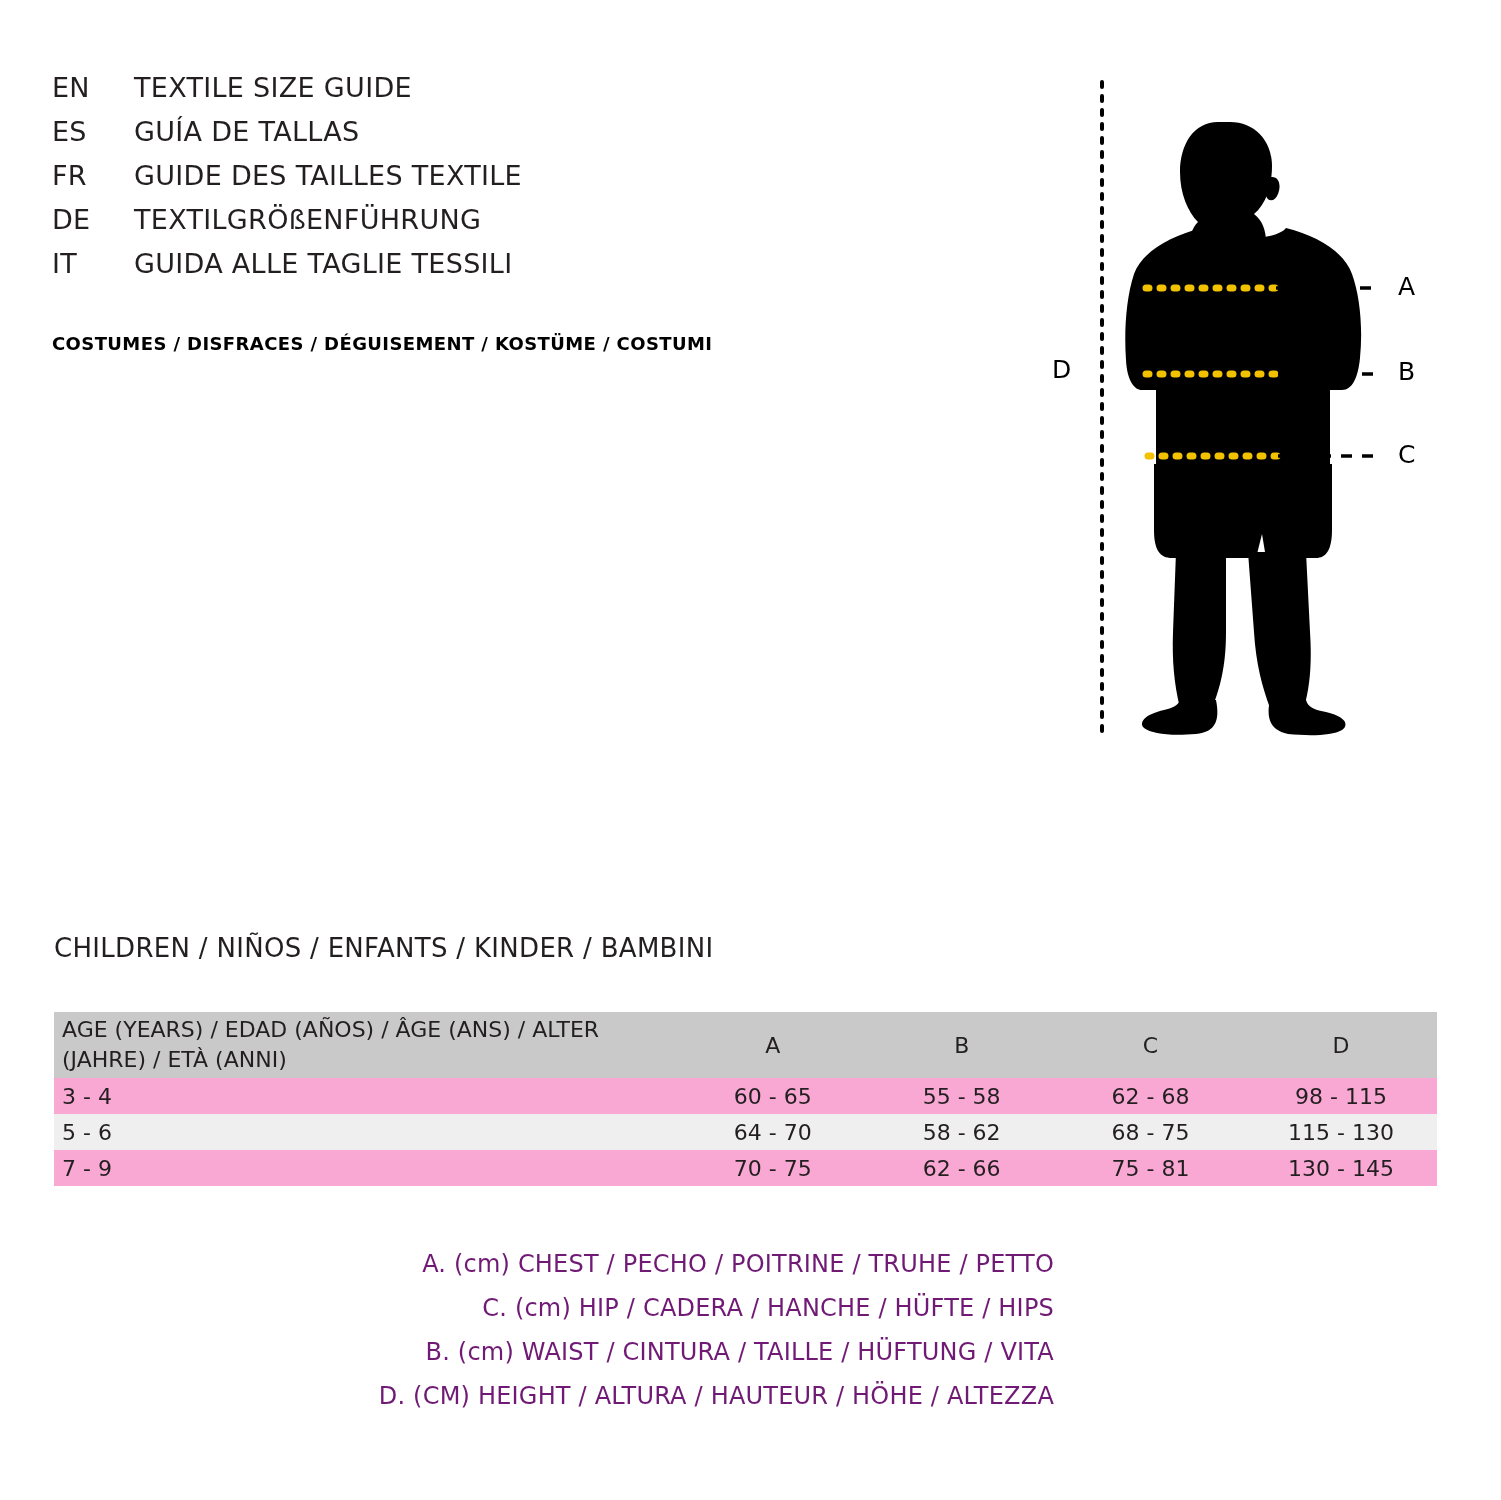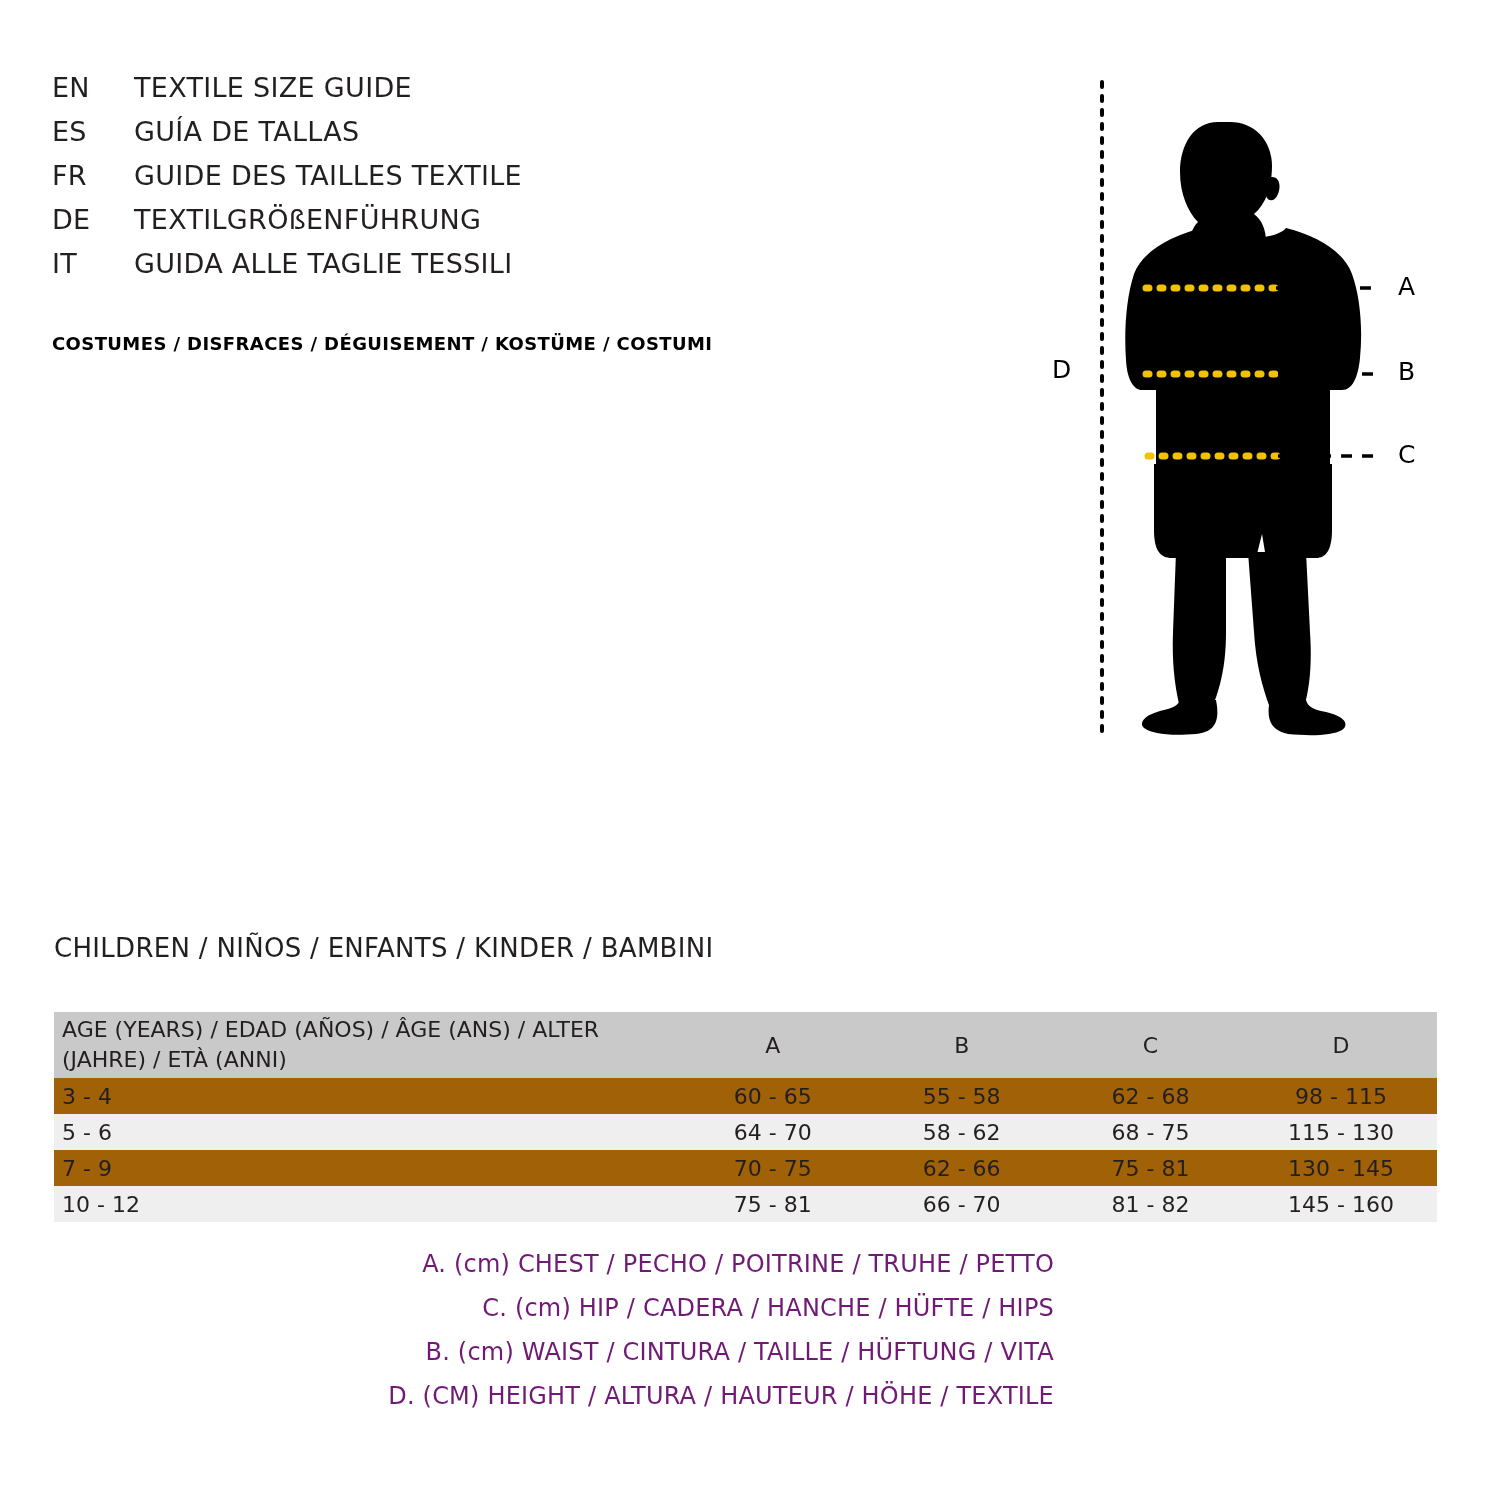"3 - 4" table.size-table tbody tr.odd td { background: #a16207 -> #f9a8d4 }
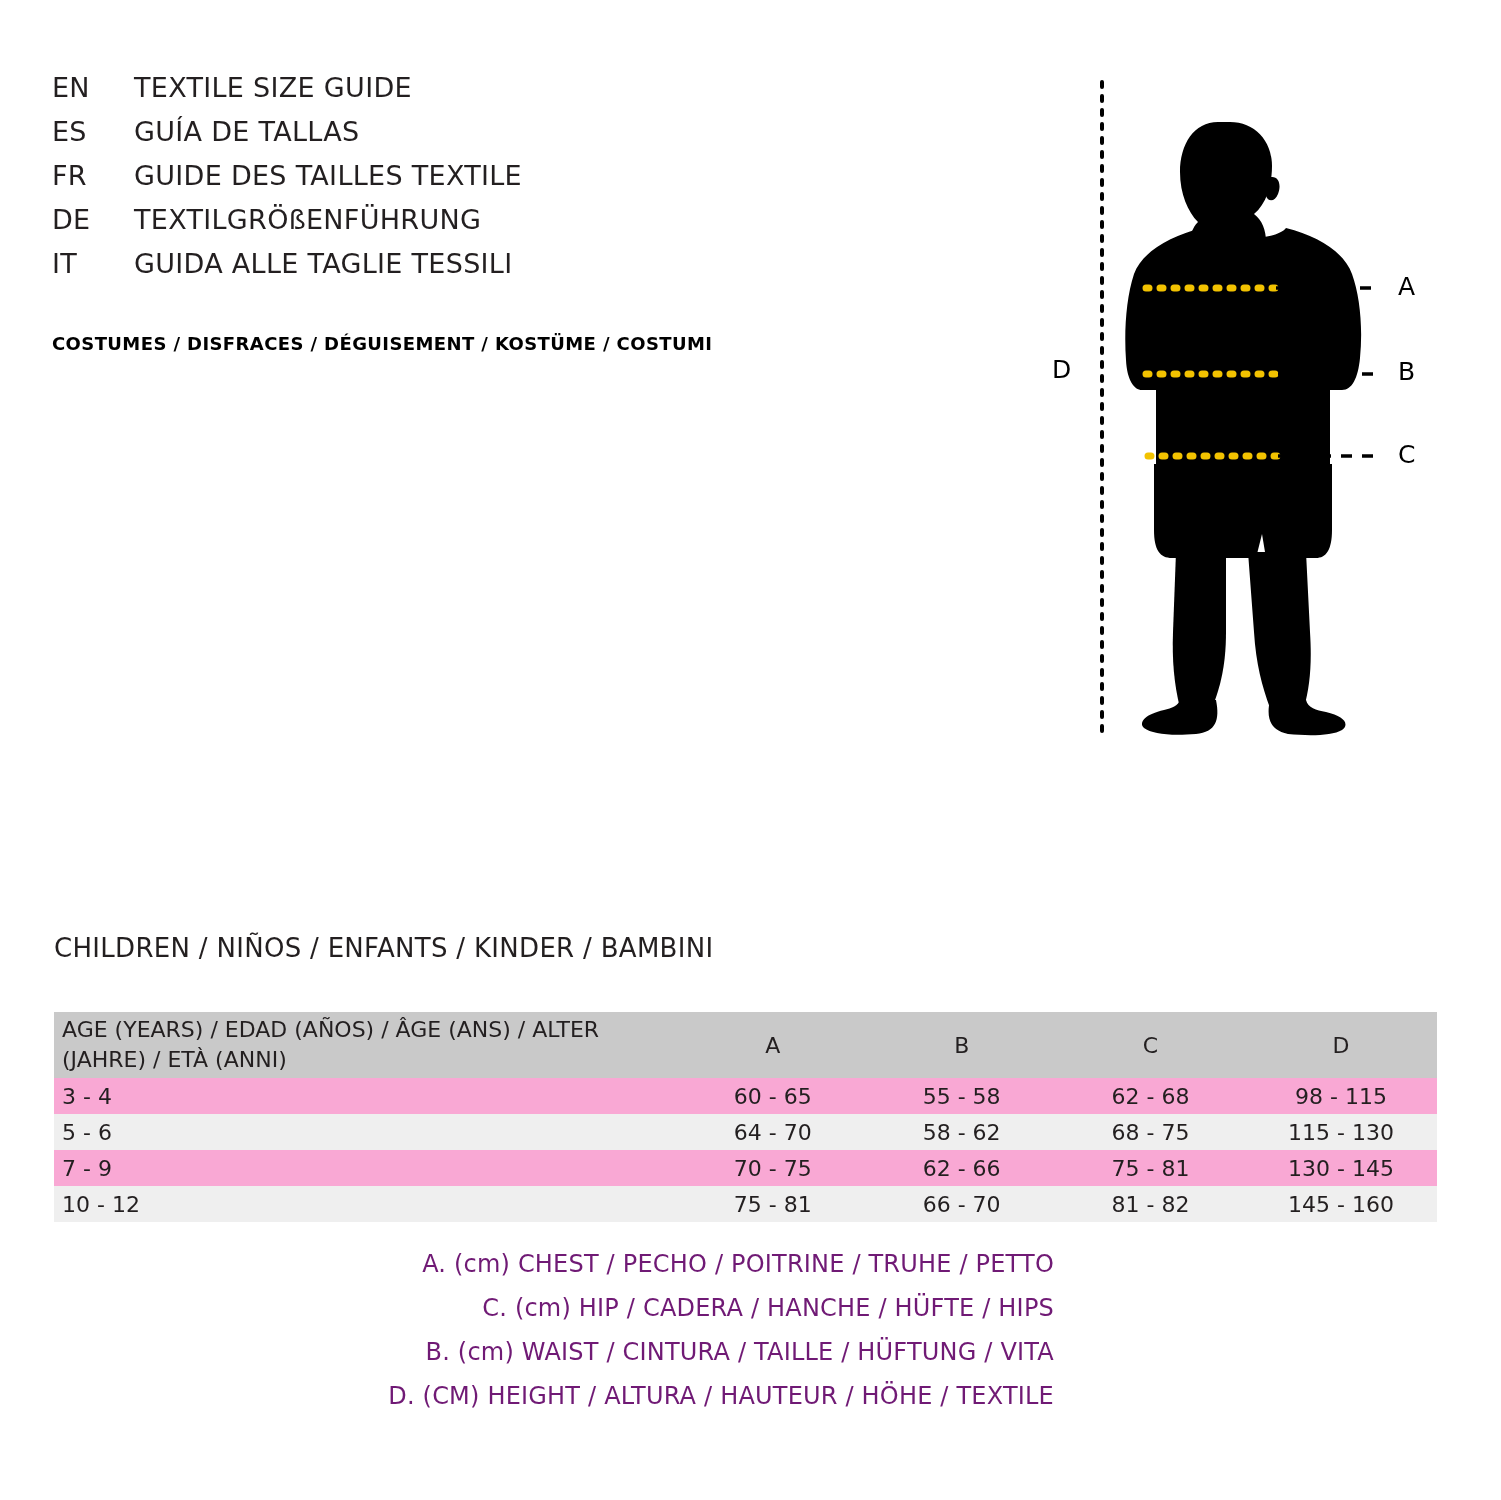"10 - 12" tr.even { html: <tr> <td>10 - 12</td> <td>75 - 81</td> <td>66 - 70</td> <td>81 - 82</td> <td>145 - 160</td> </tr> -> none }
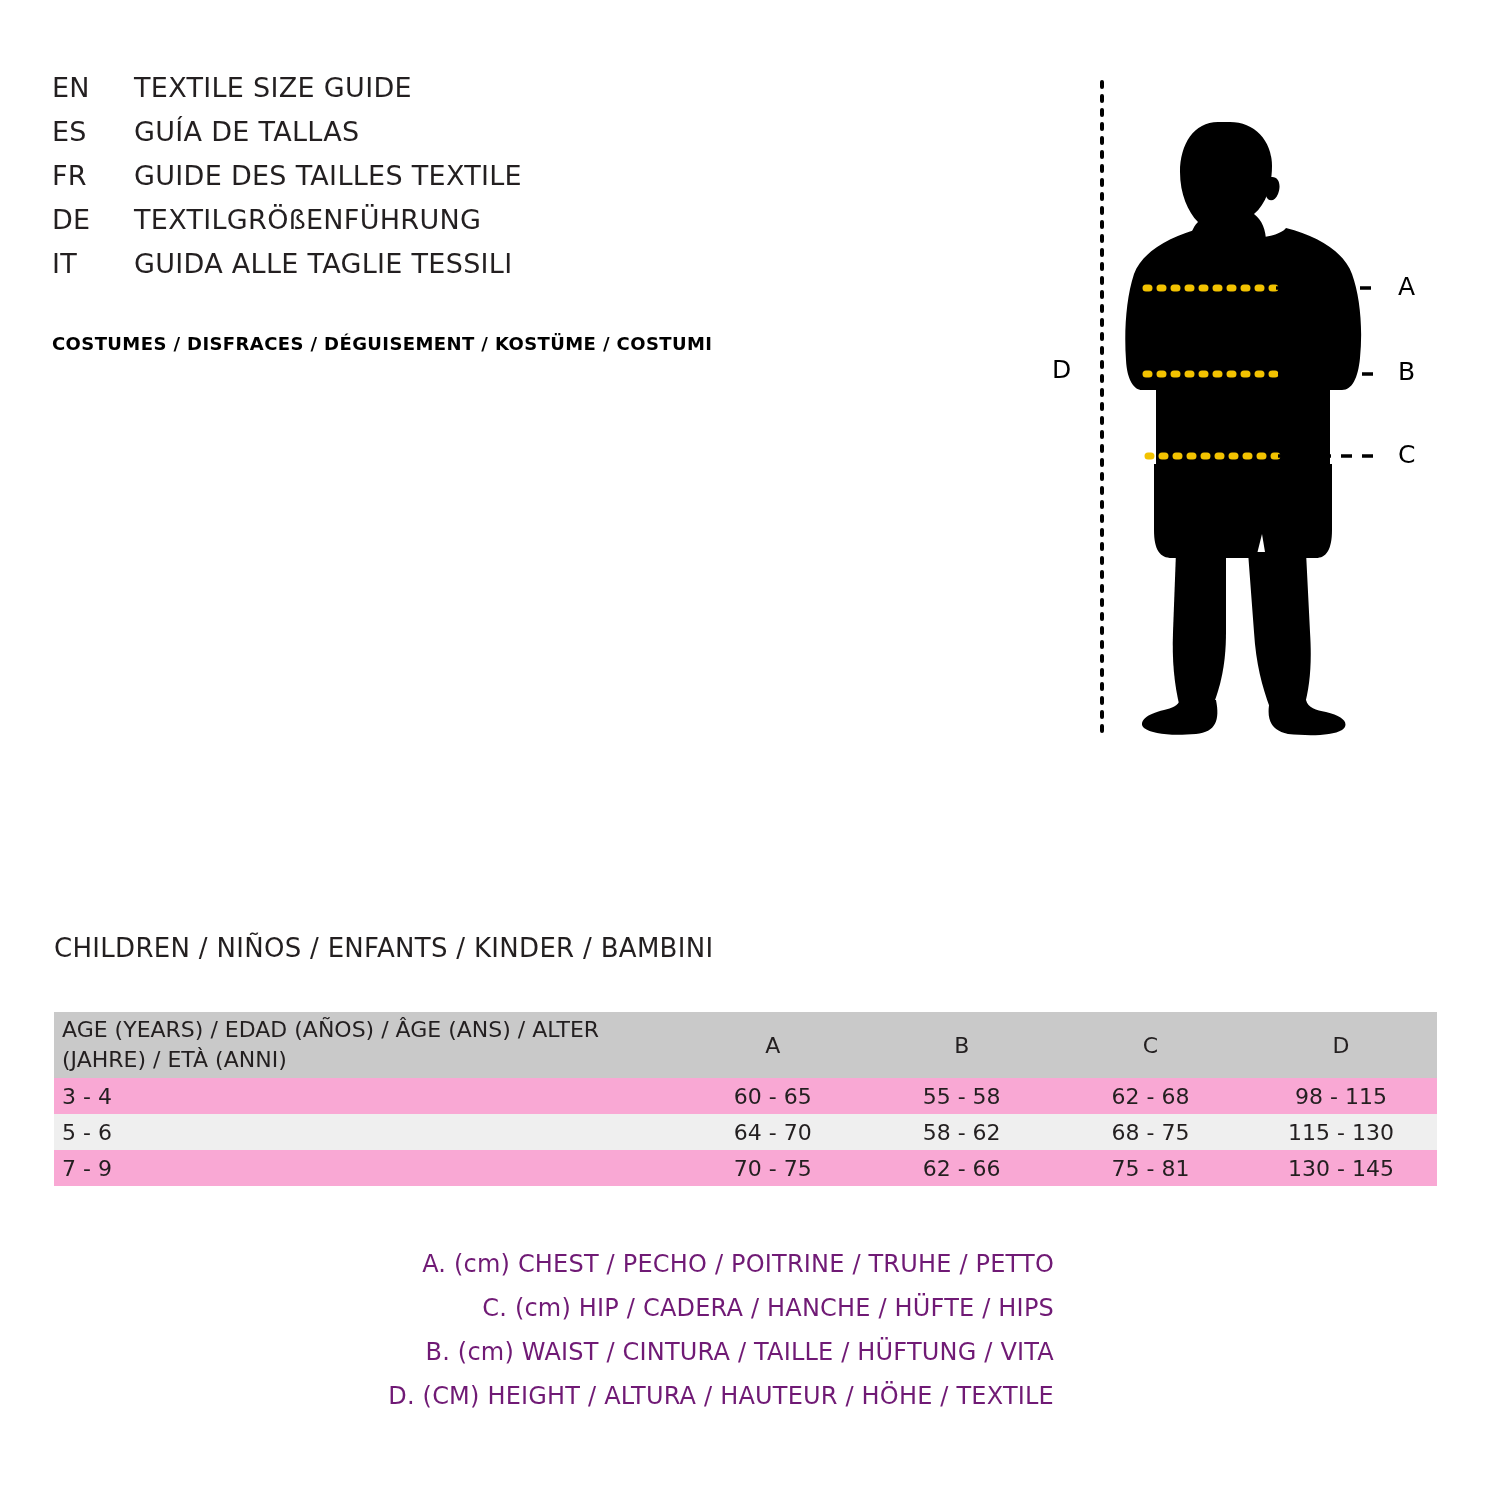"D. (CM) HEIGHT / ALTURA" div.legend-row { text: TEXTILE -> ALTEZZA }
